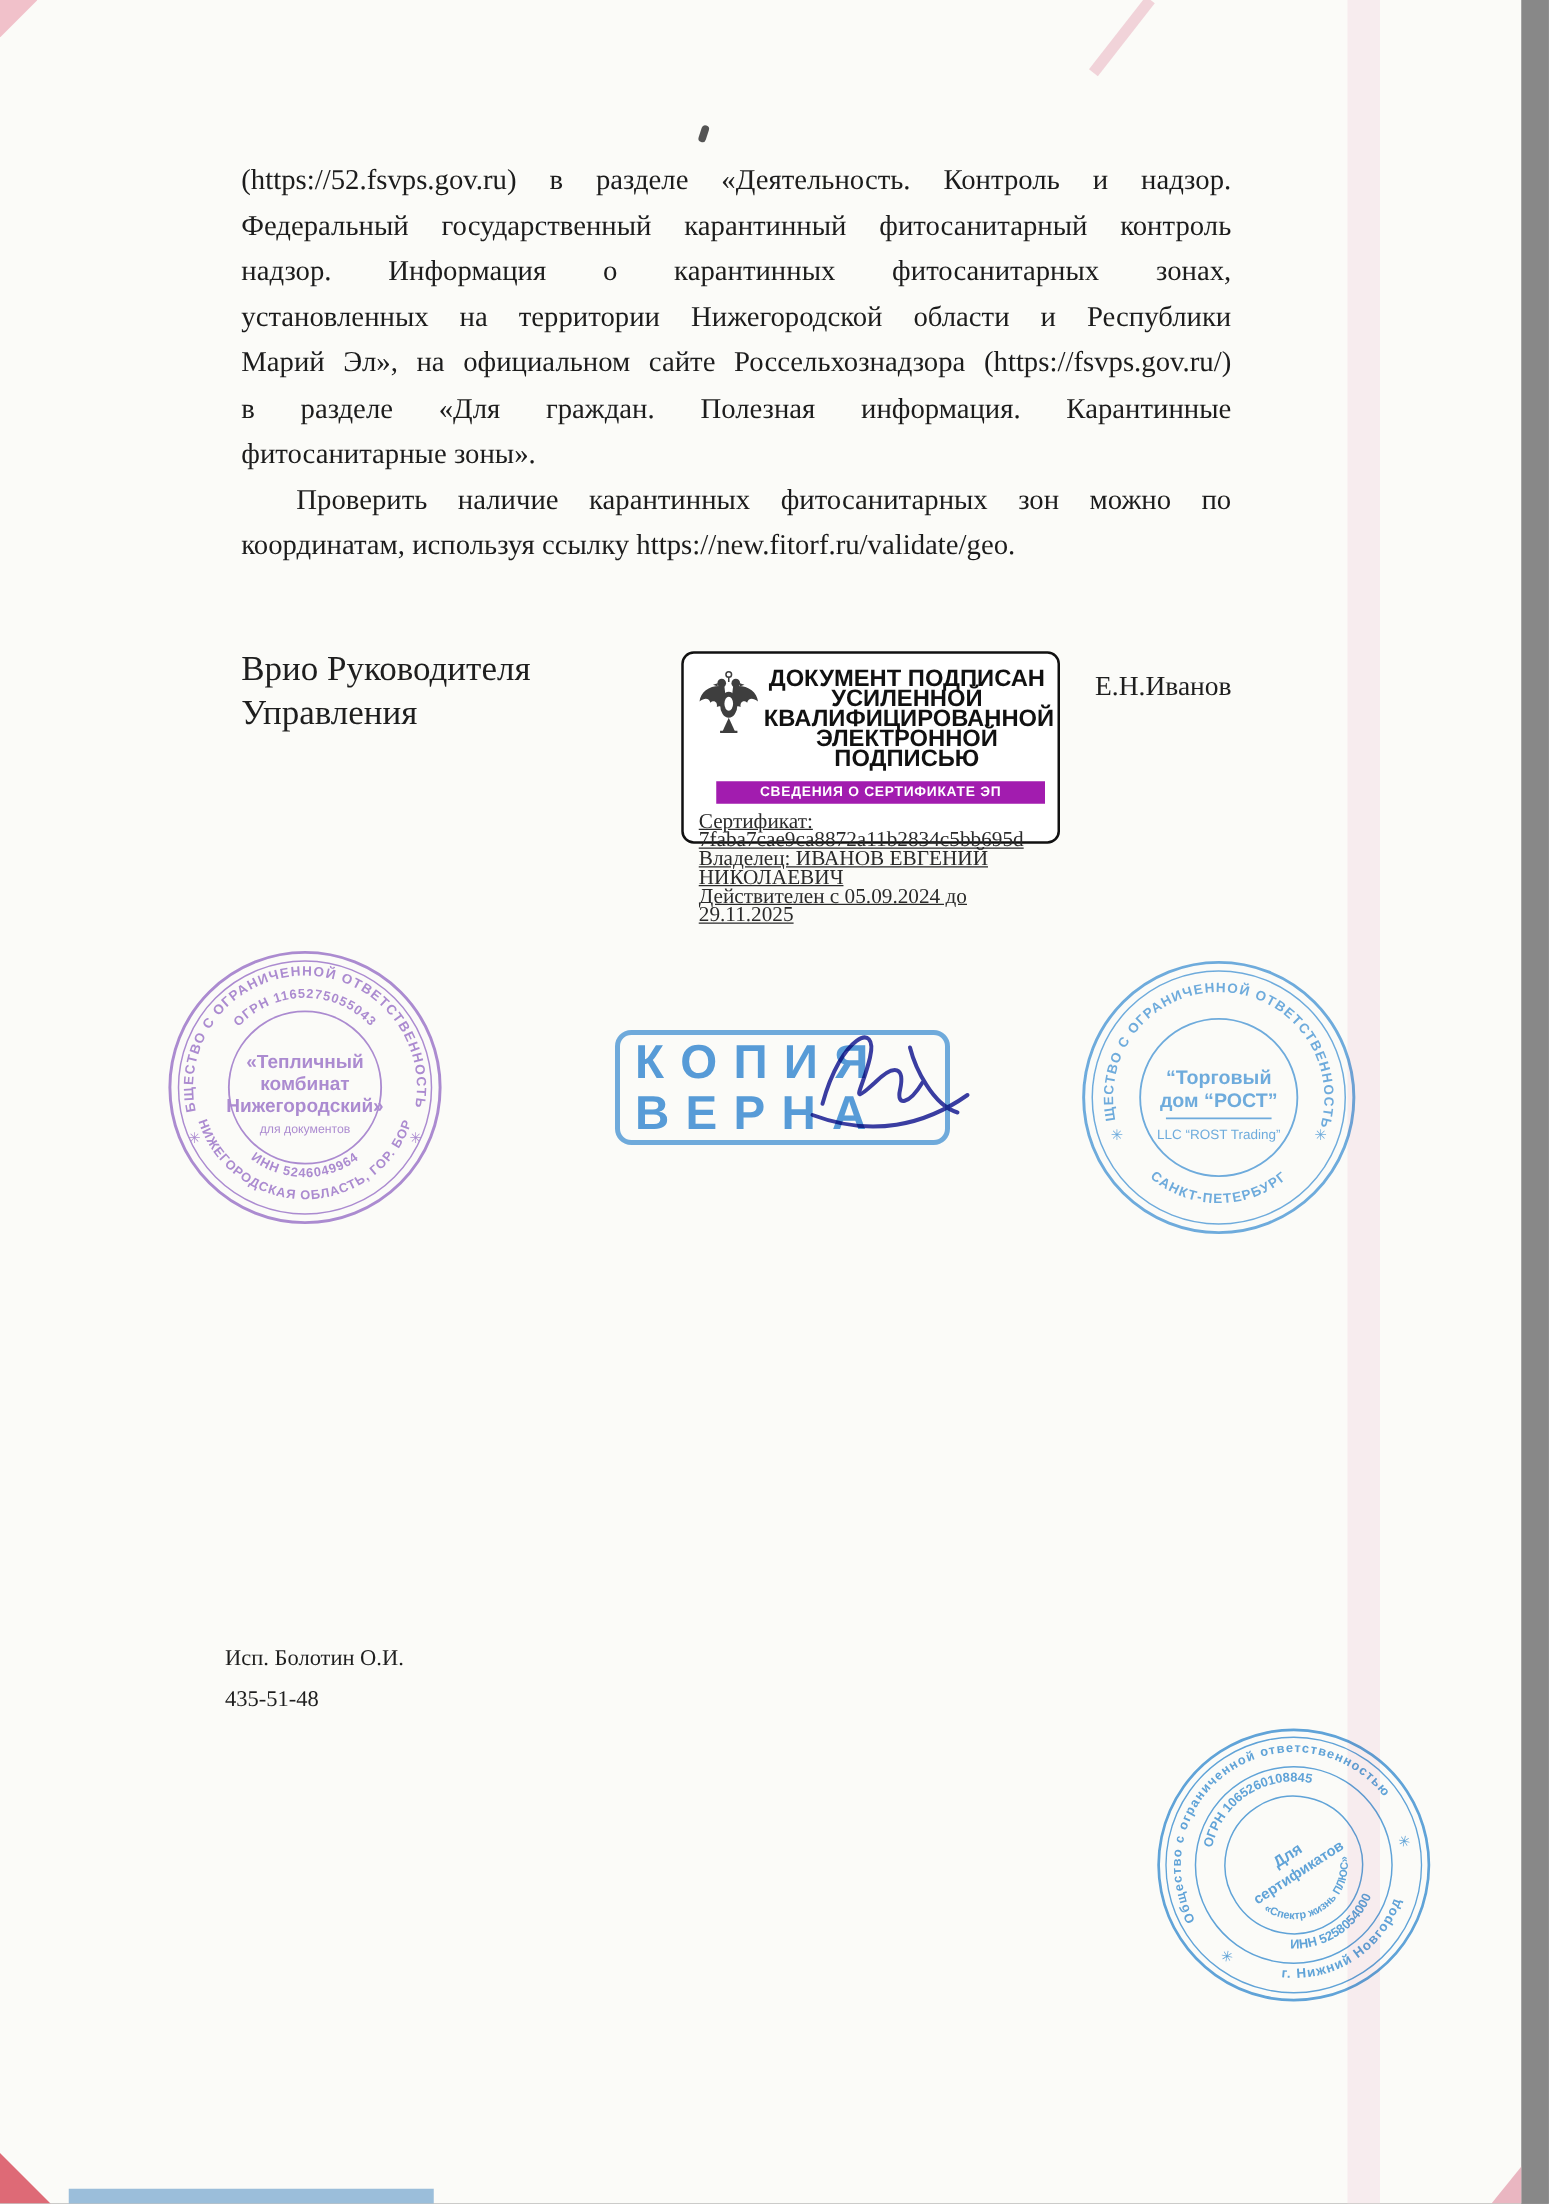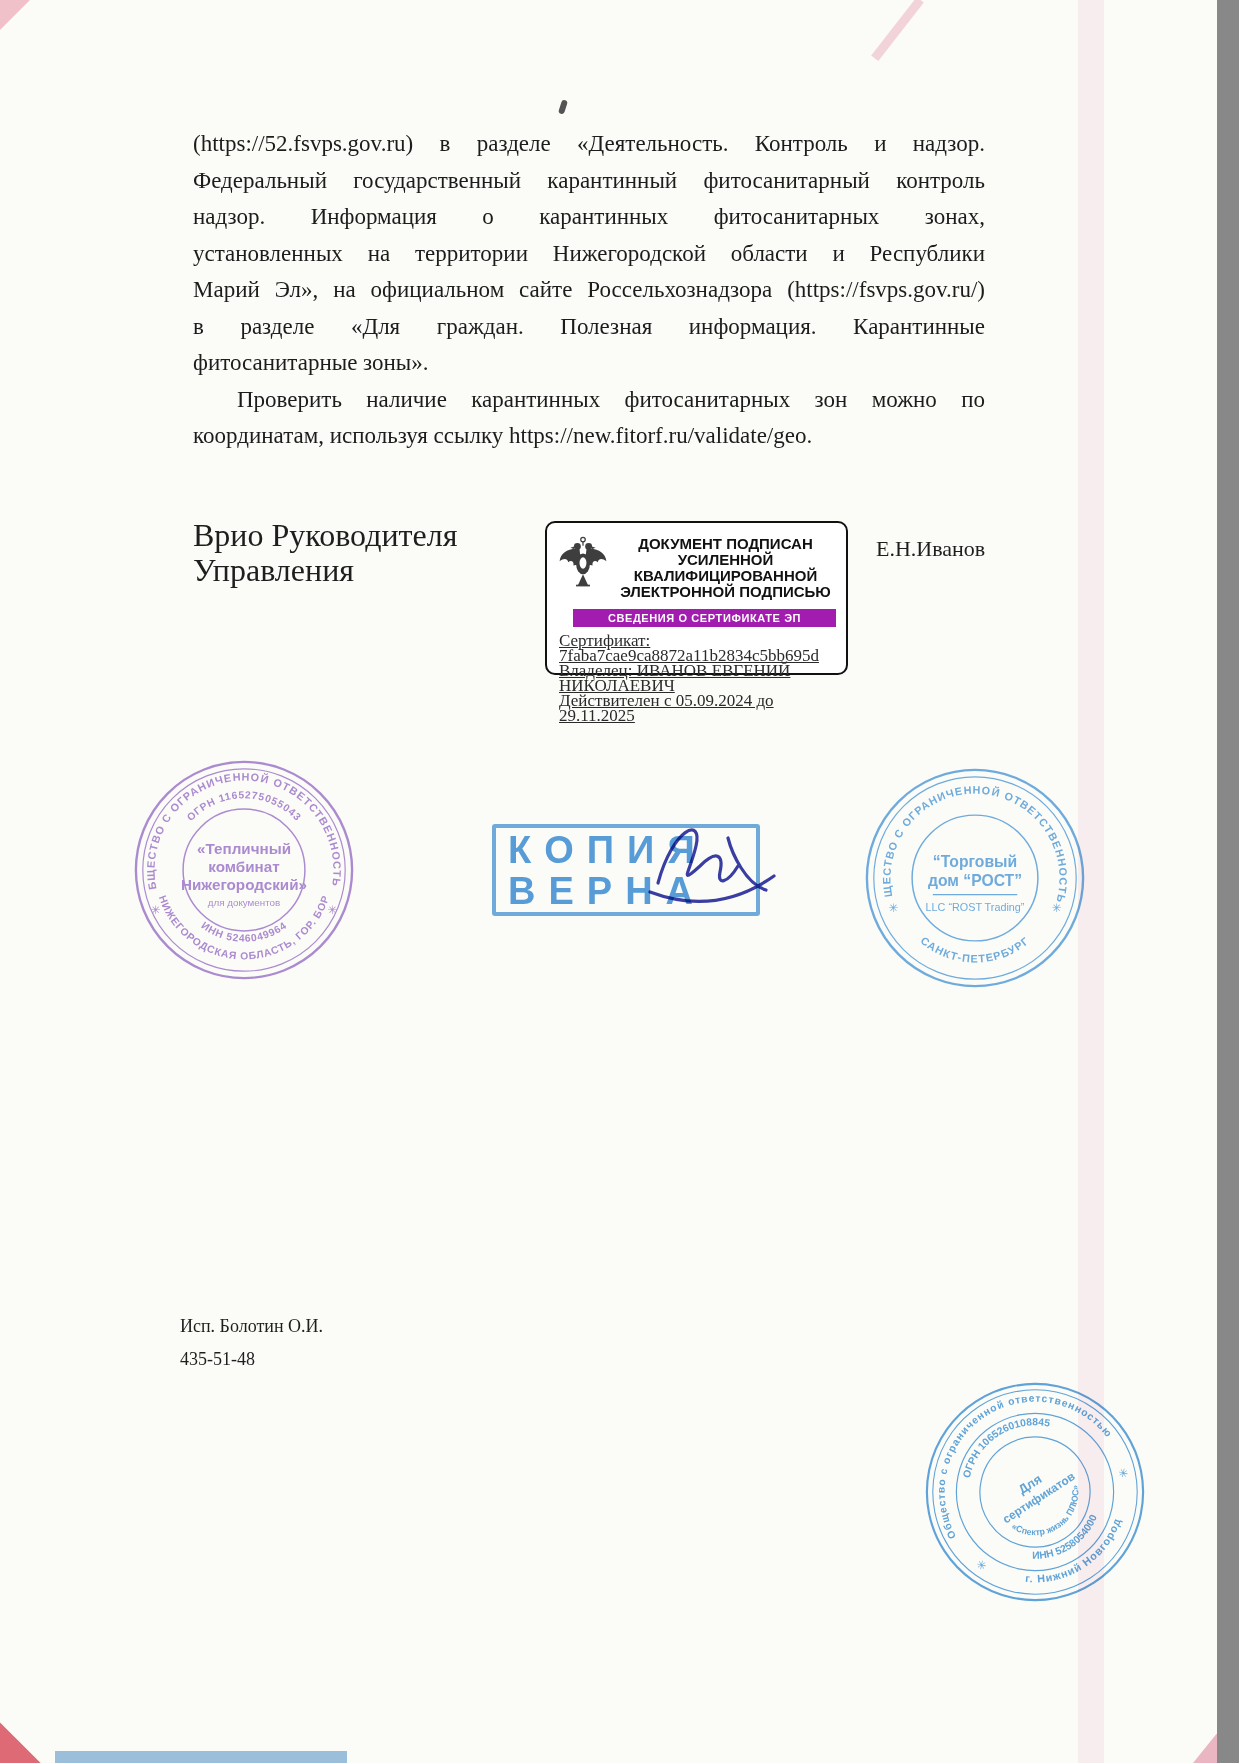"Врио Руководителя" .role { font-size: 32px -> 28px }
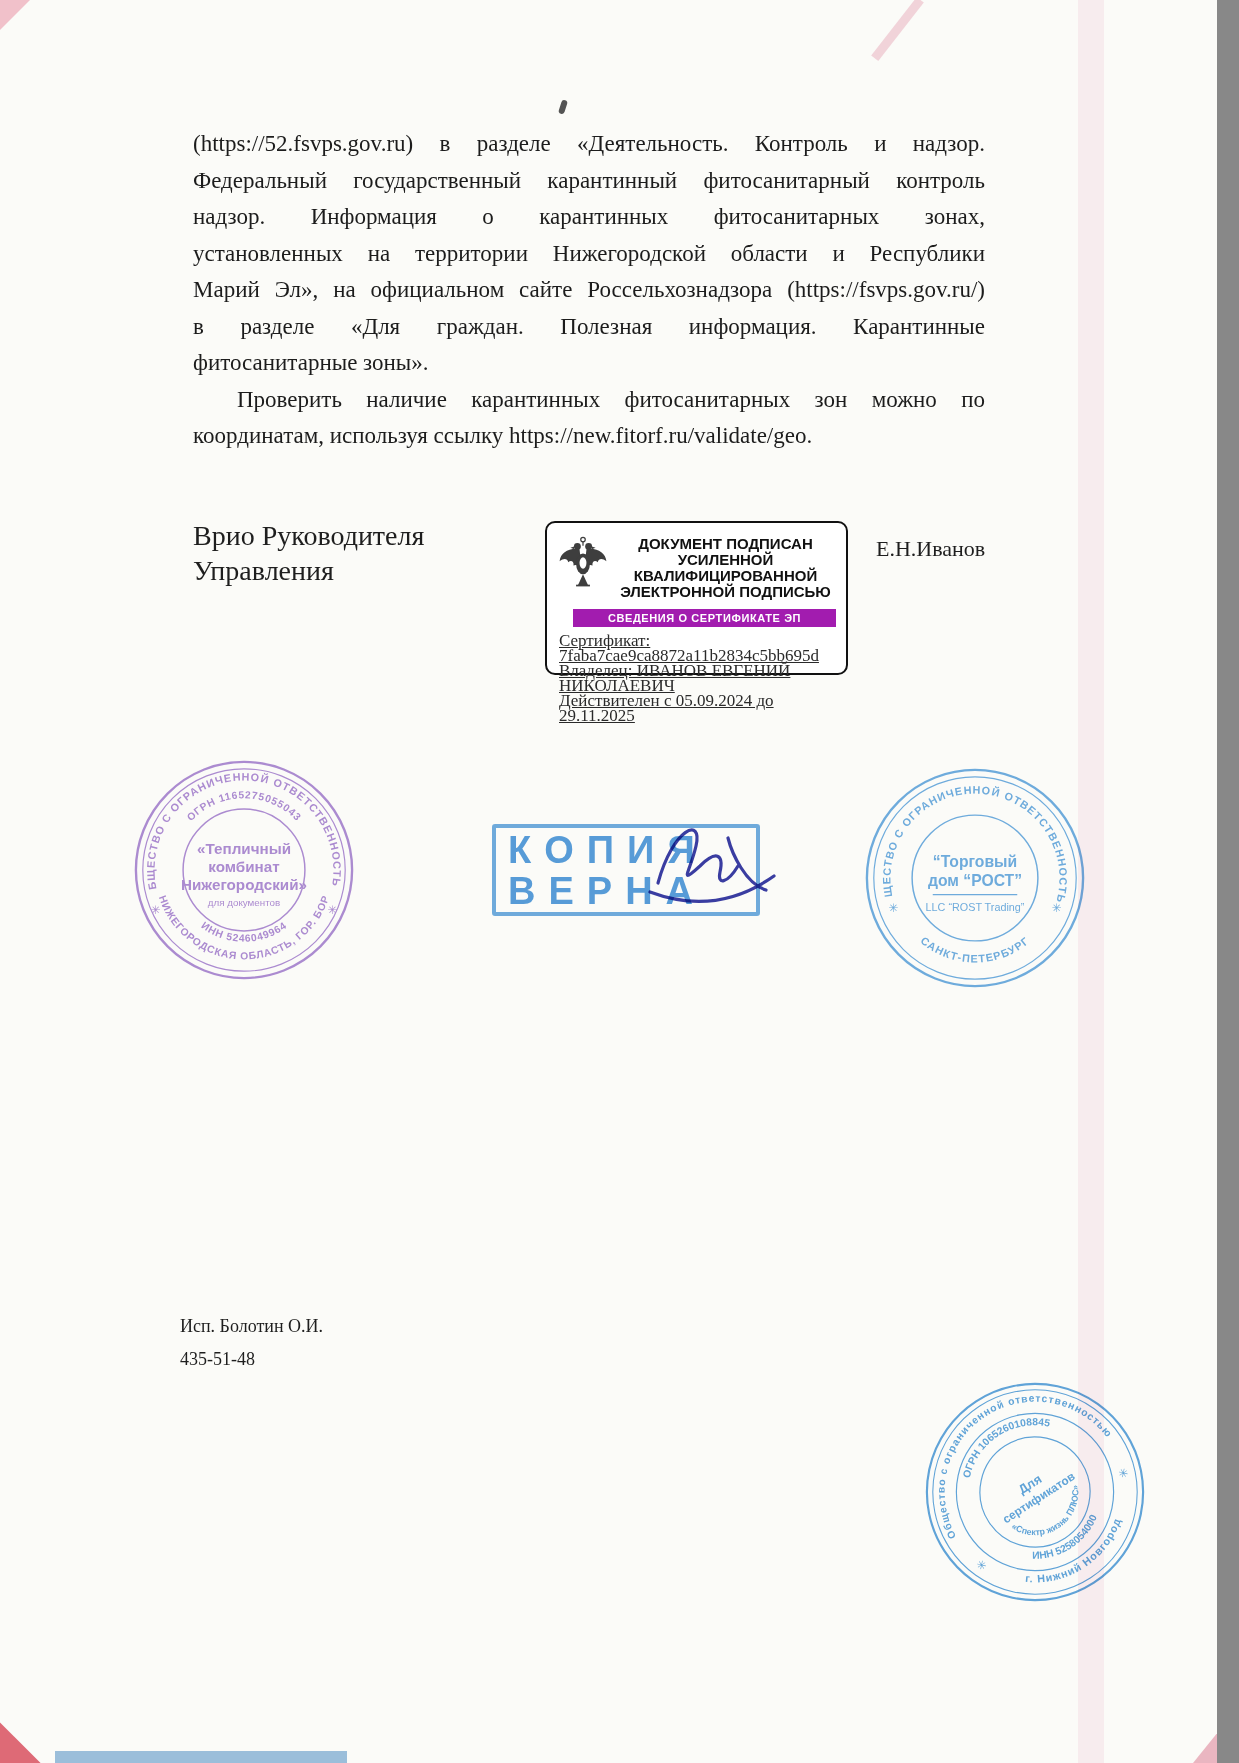"ДОКУМЕНТ ПОДПИСАН" .eds-title { font-size: 15px -> 19px }
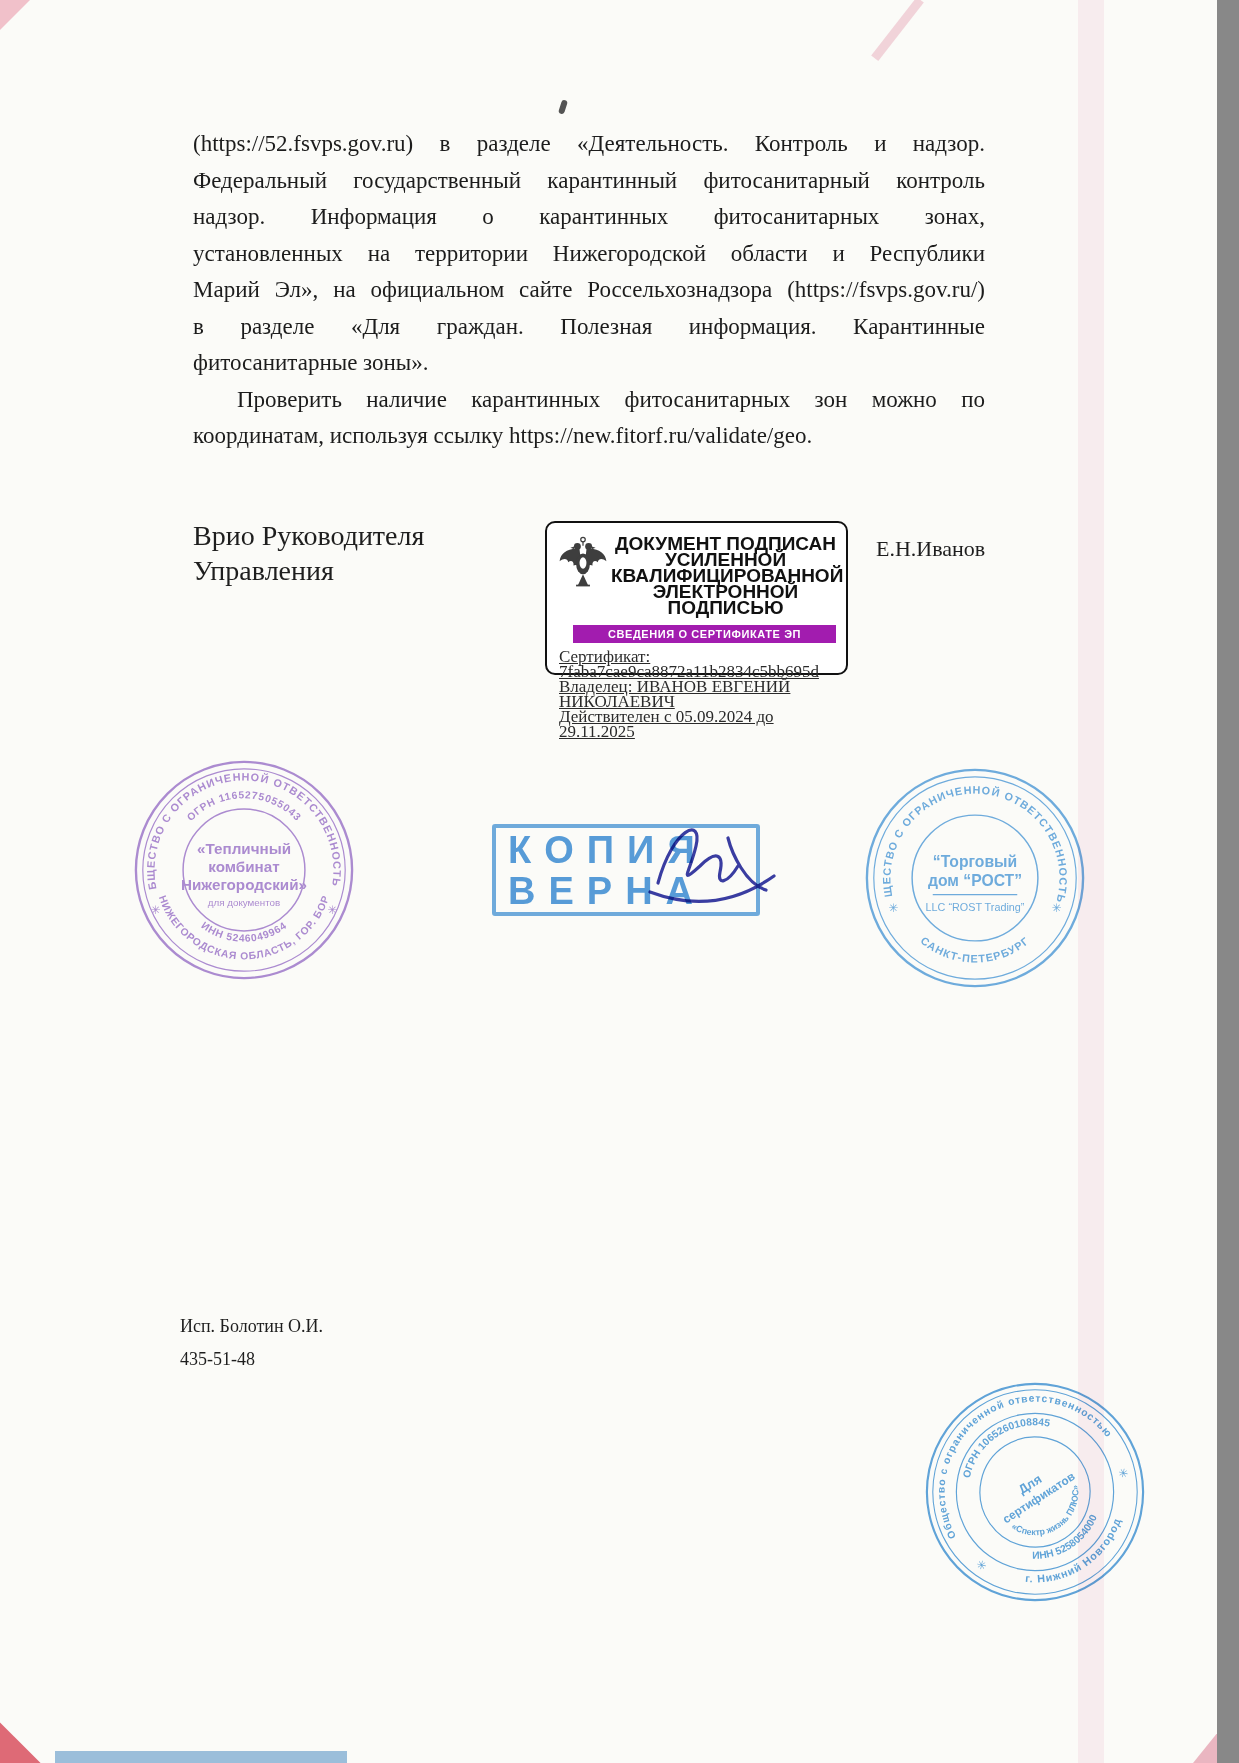"КОПИЯ" .copy-stamp { border-radius: 3px -> 13px }
